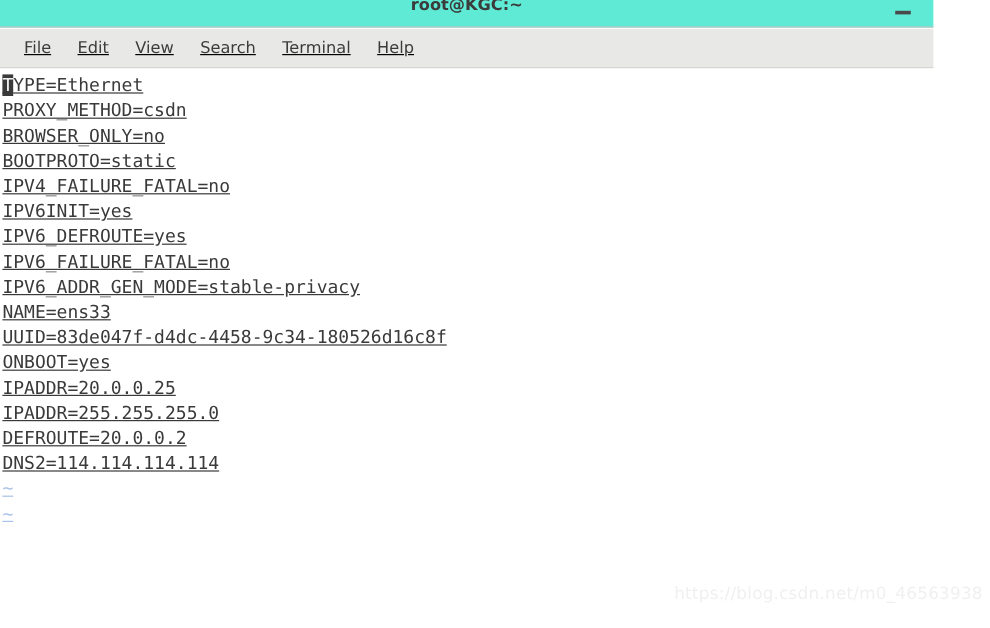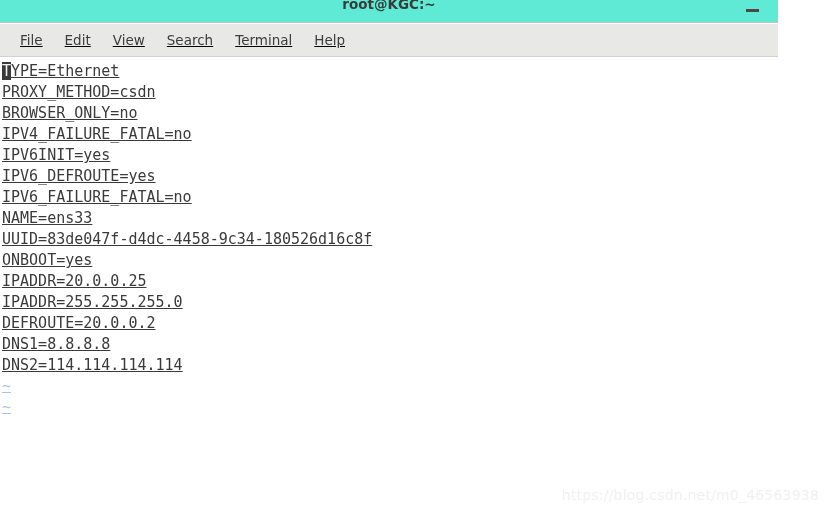"BOOTPROTO=static" div.term-line { html: none -> <div>BOOTPROTO=static</div> }
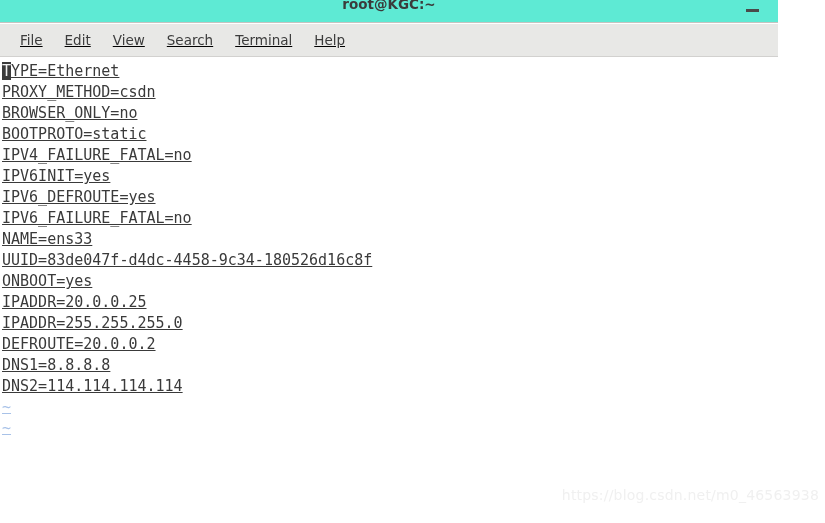"IPV6_ADDR_GEN_MODE=stable-privacy" div.term-line { html: none -> <div>IPV6_ADDR_GEN_MODE=stable-privacy</div> }
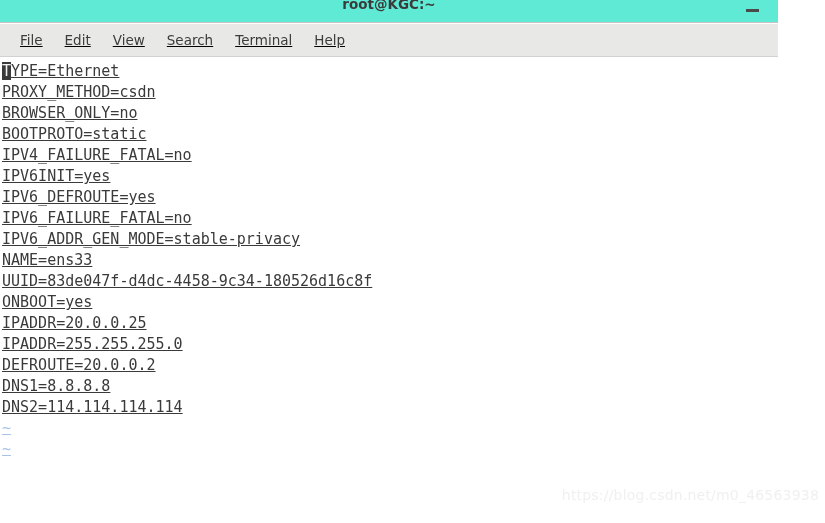"DNS1=8.8.8.8" div.term-line { html: <div>DNS1=8.8.8.8</div> -> none }
